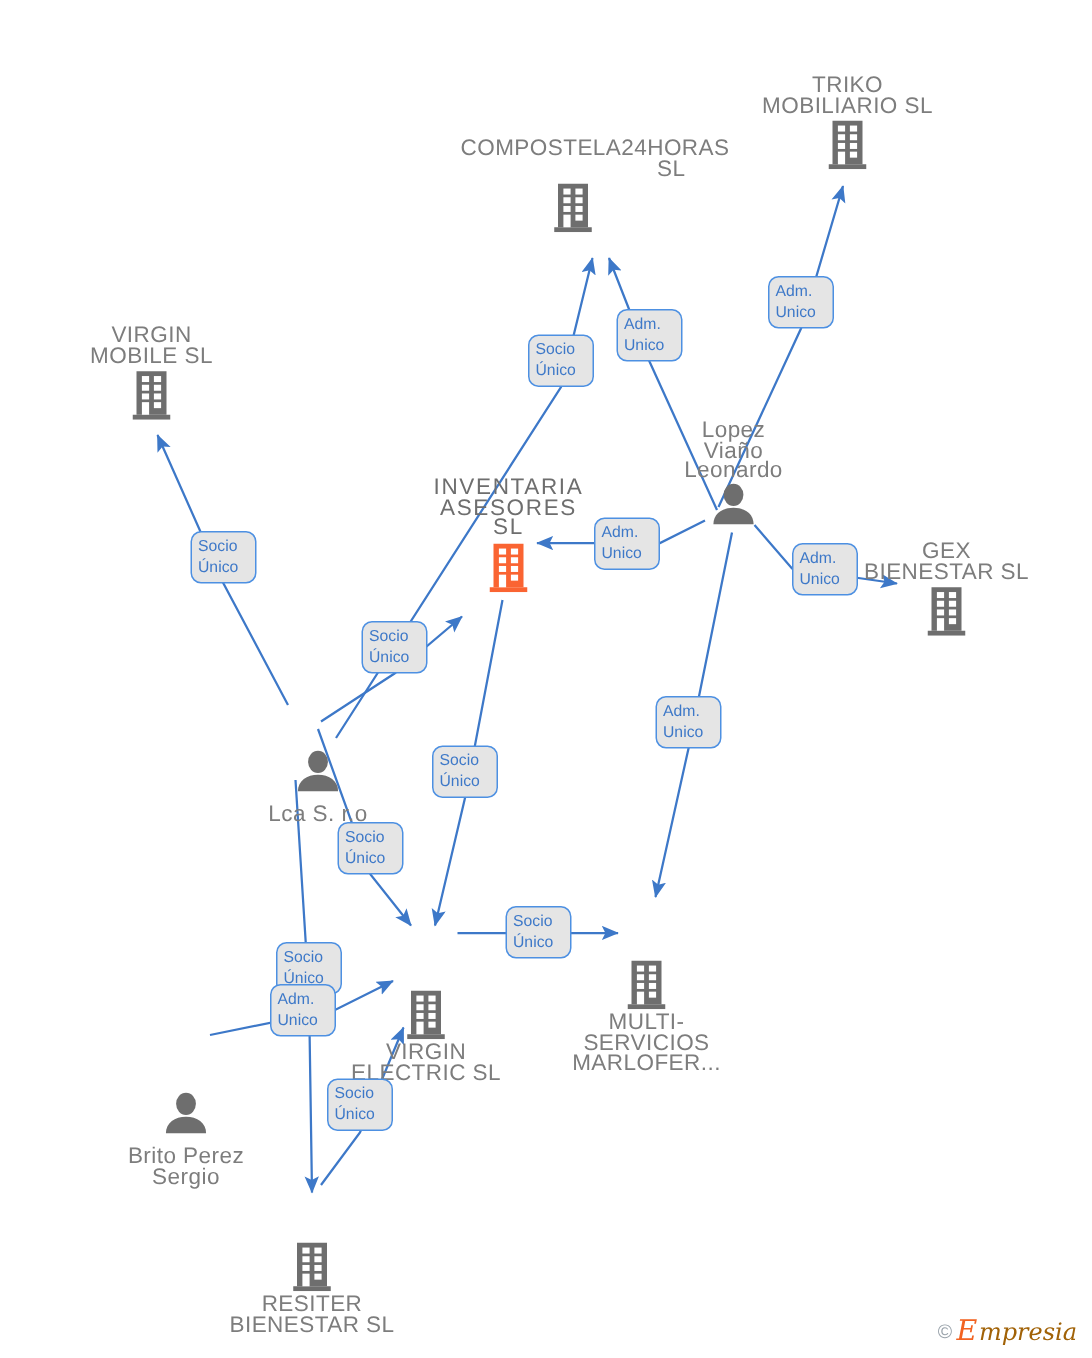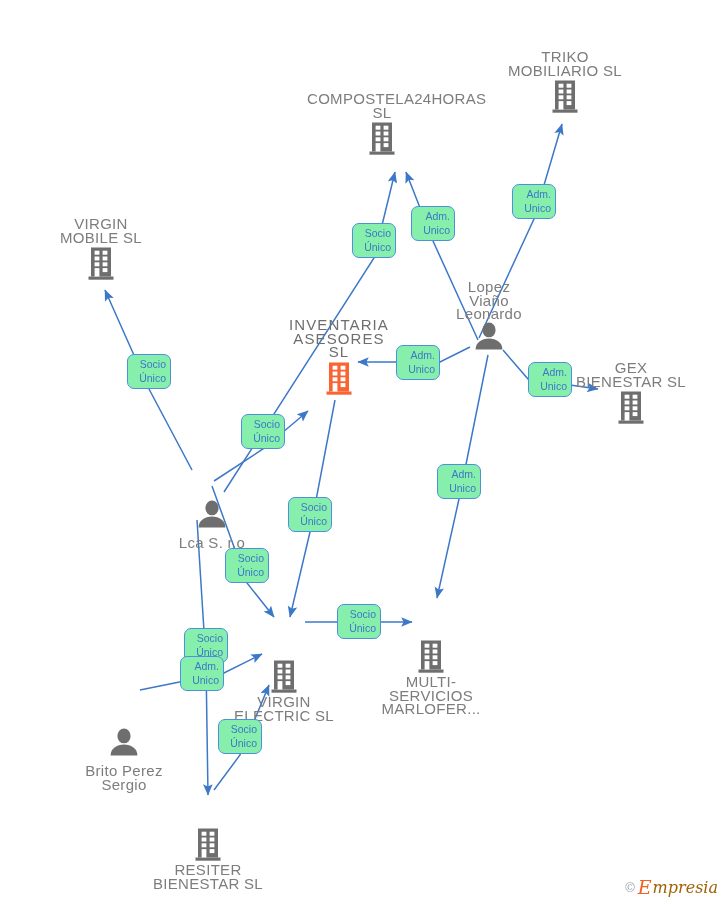"COMPOSTELA24HORAS" div.node { text-align: none -> right }
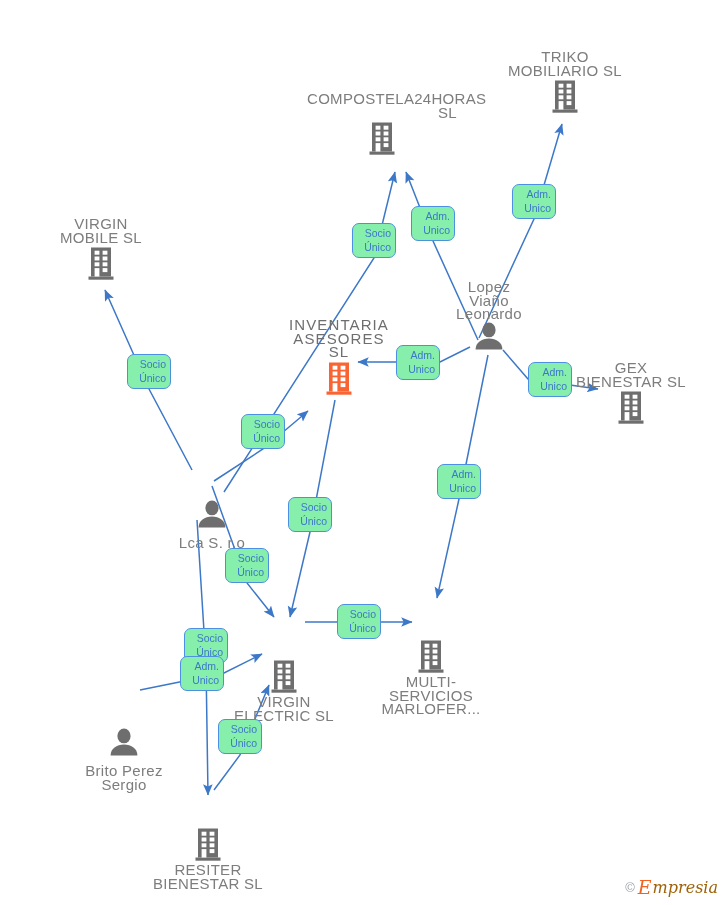"Adm." .label-box { background: #86efac -> #e5e5e5; text-align: right -> left }
